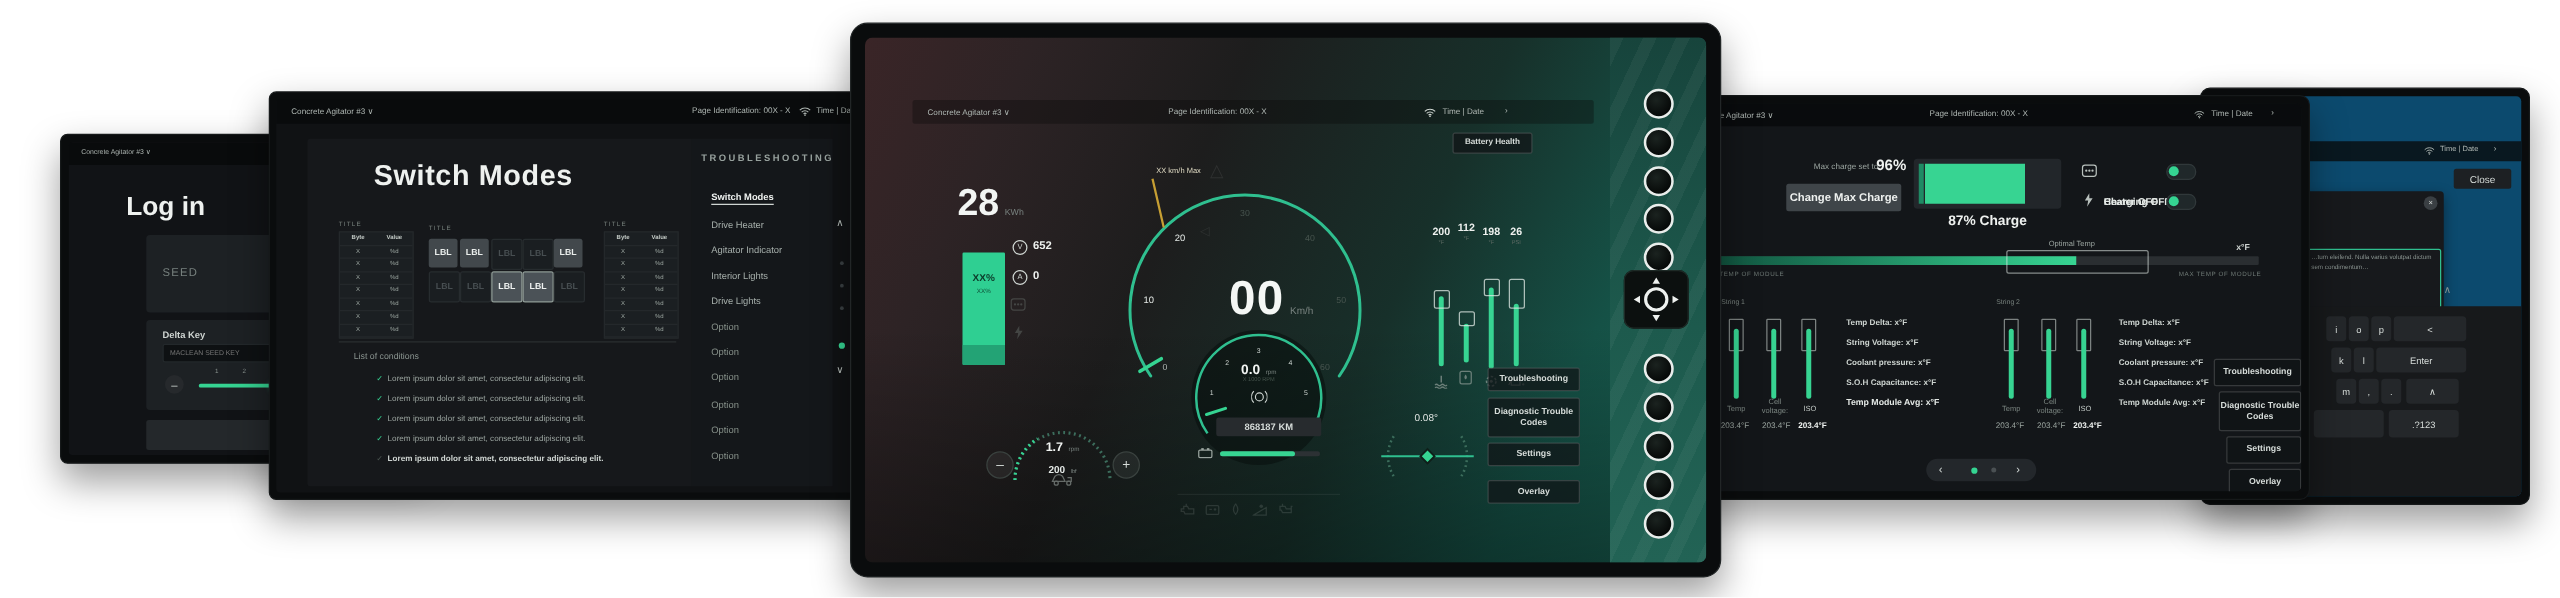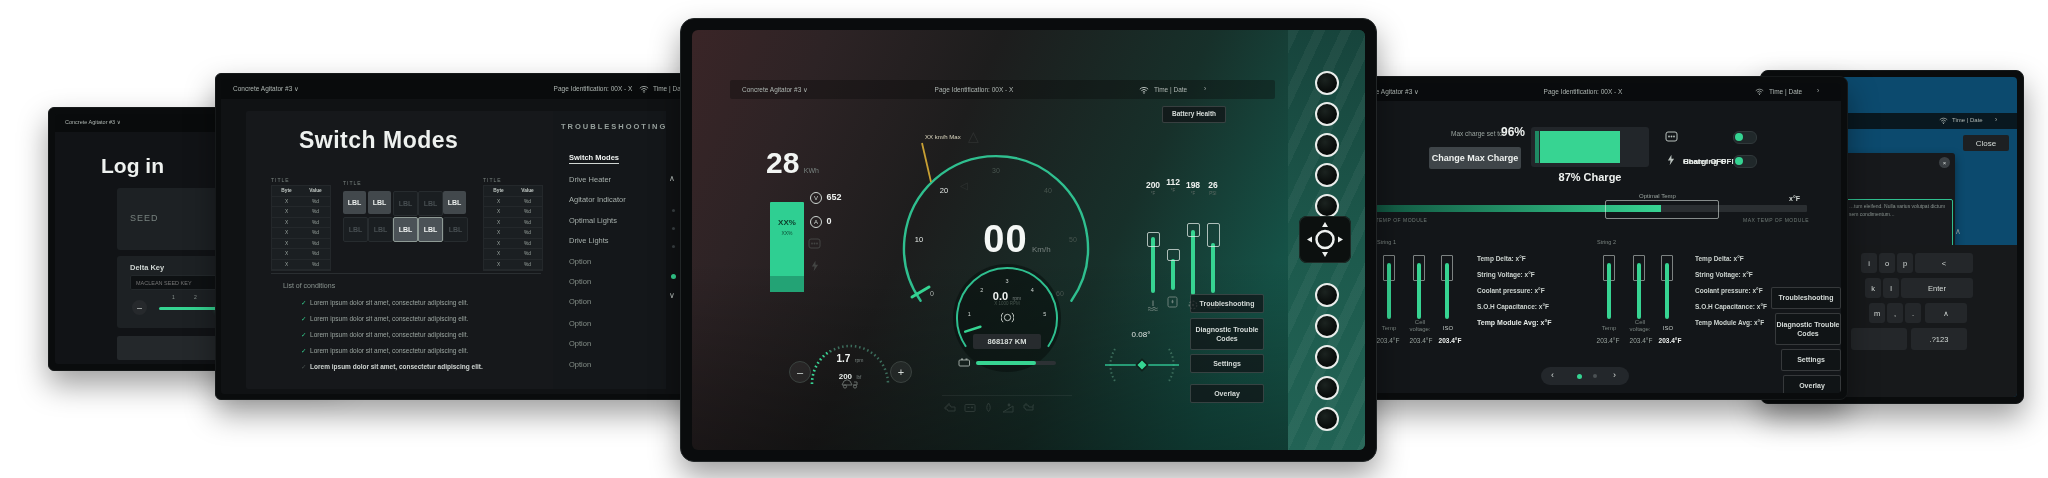"Optimal Lights" div.sb-item { text: Optimal -> Interior }
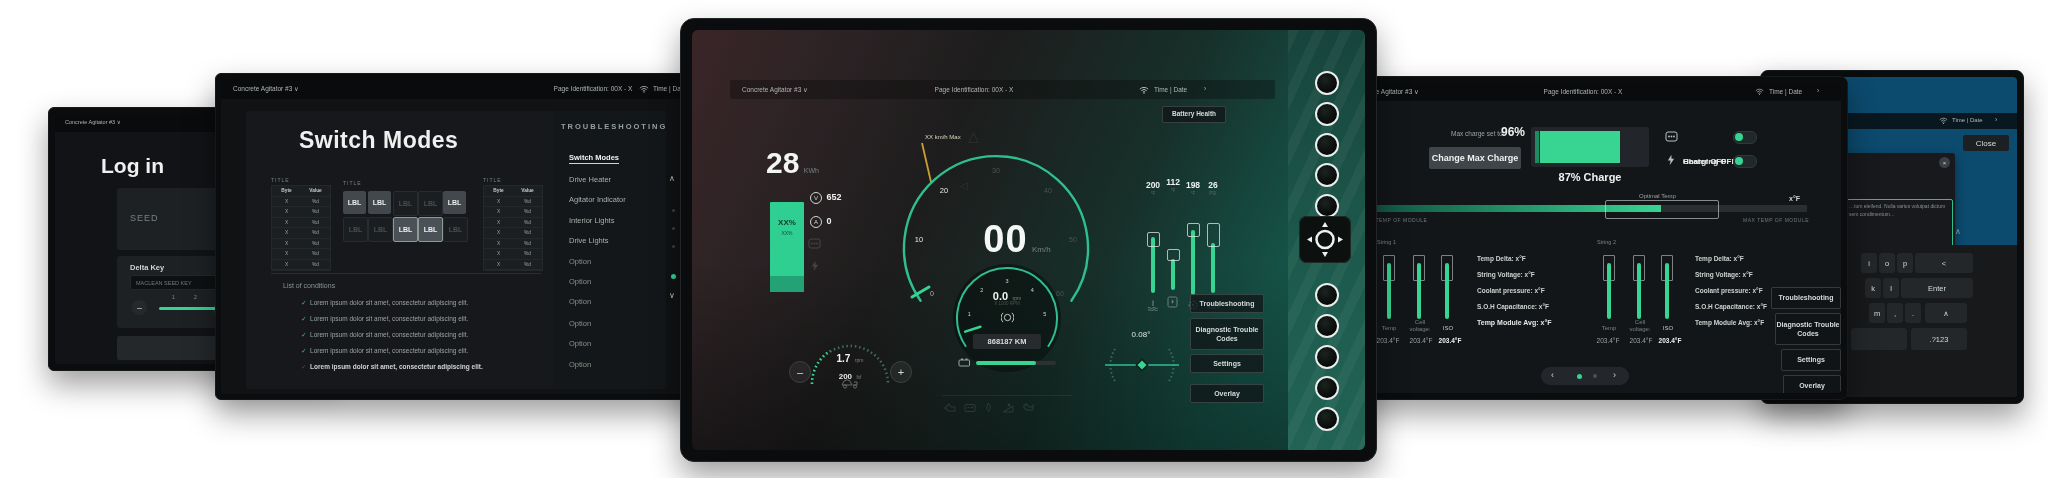"868187 KM" div.abs { width: 68px -> 84px }
